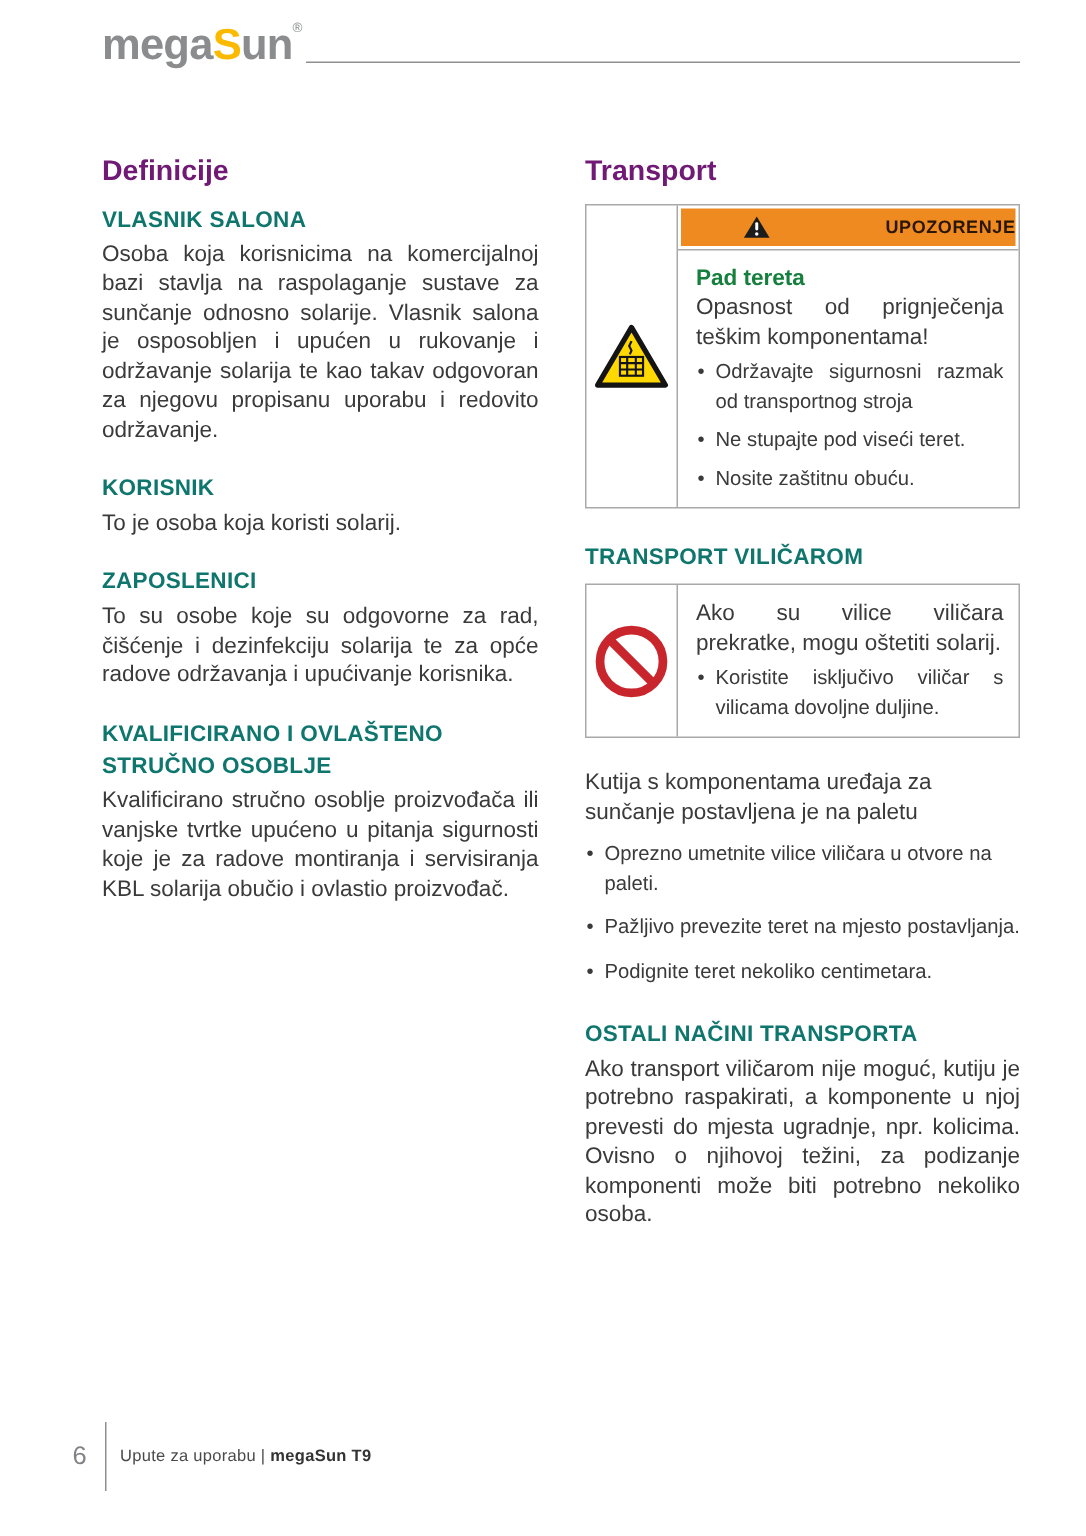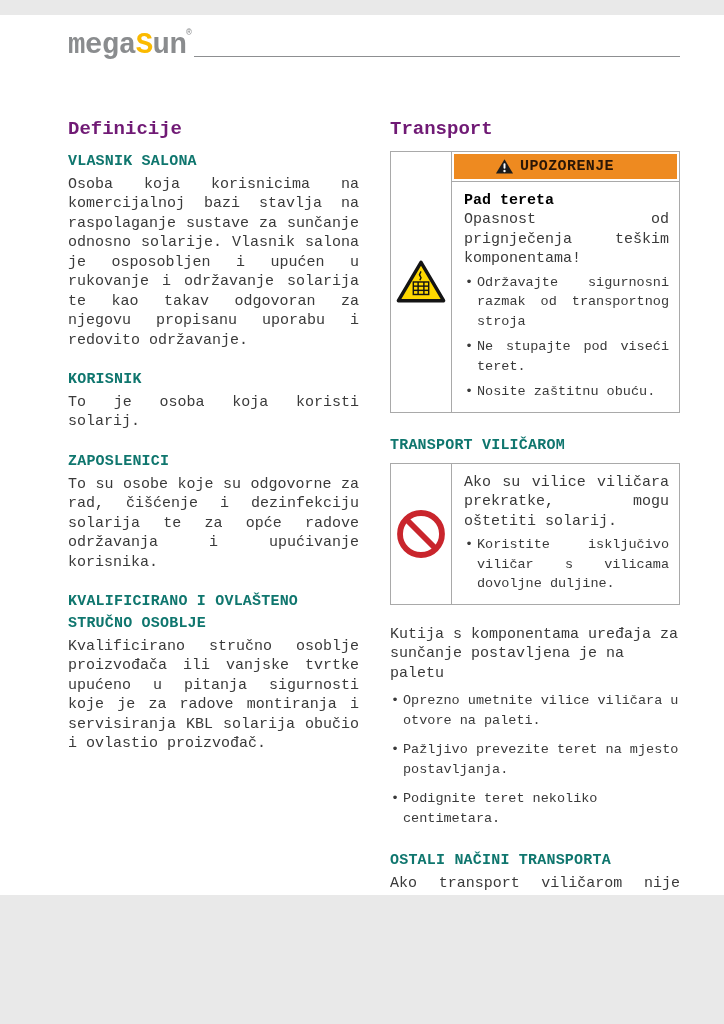"megaSun®" .page { font-family: Liberation Mono, monospace -> Liberation Sans, sans-serif; height: 880px -> 1024px; margin: 15px auto -> 0 auto }
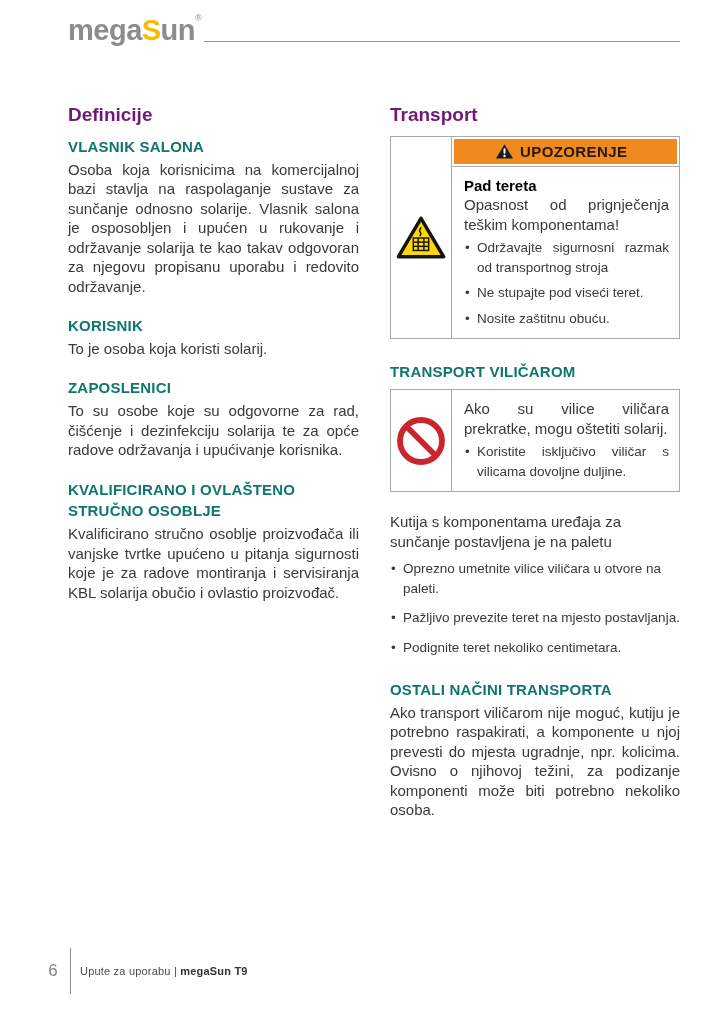"UPOZORENJE" .warn-header { font-size: 15px -> 12px; justify-content: flex-start -> space-between }
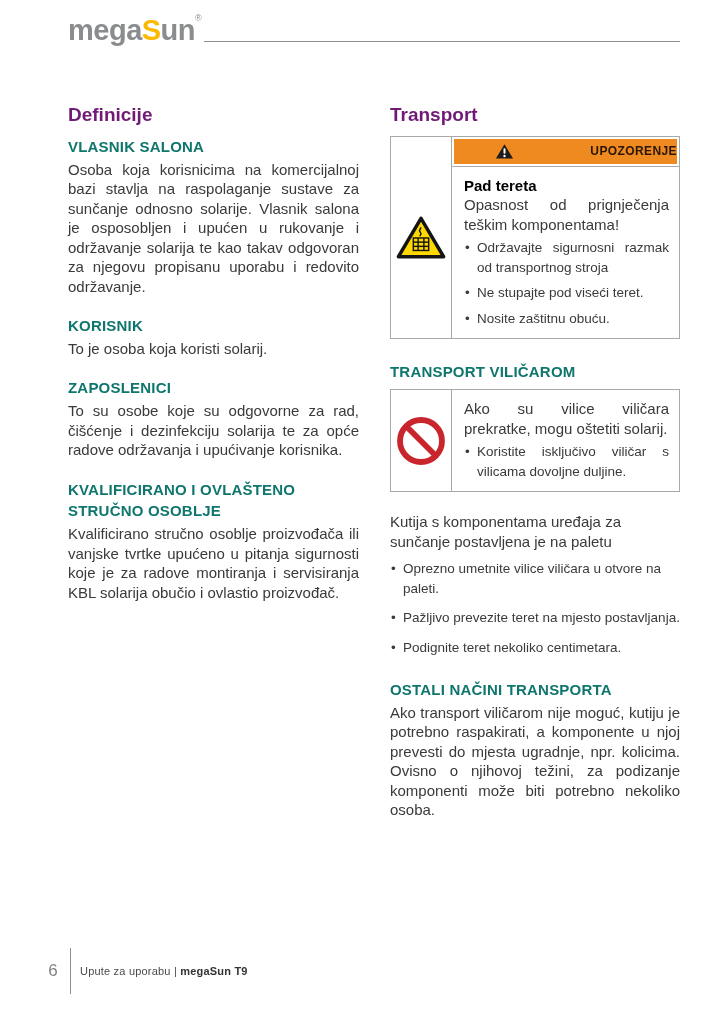"Pad tereta" .warn-text .wt-title { color: #000000 -> #15803d }
